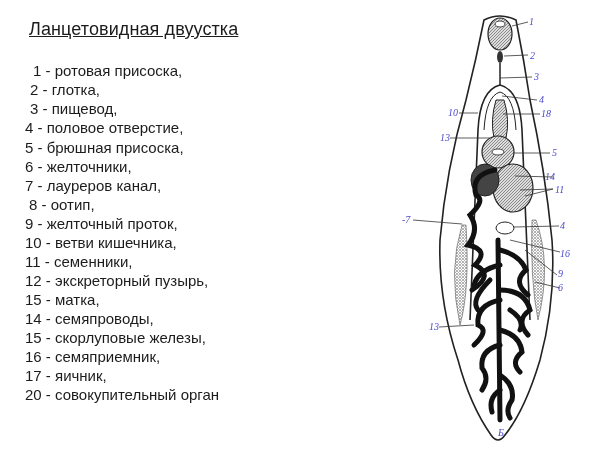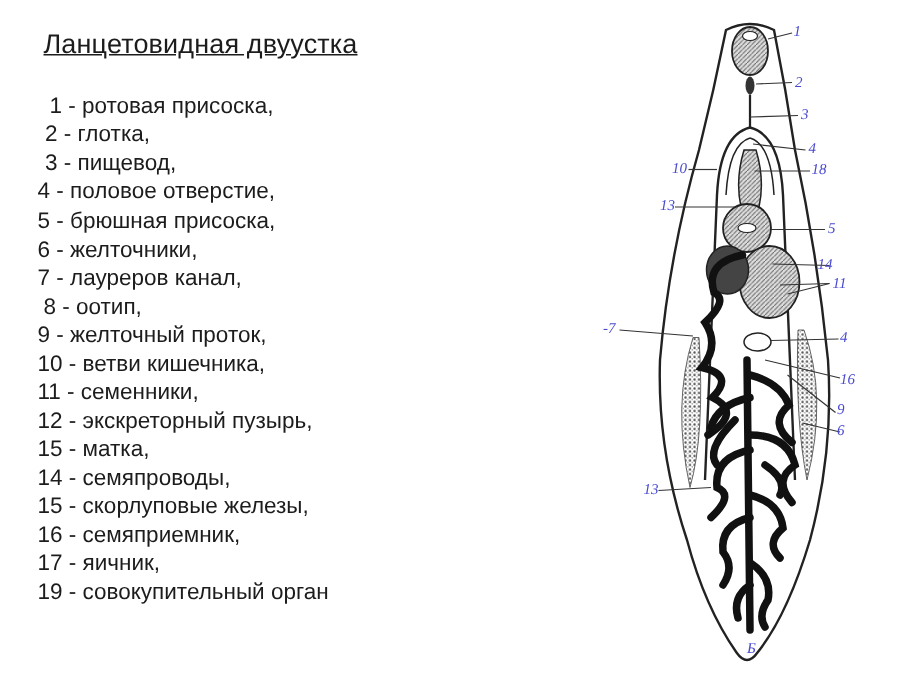"19 - совокупительный орган" div.legend-item { text: 19 -> 20 }
